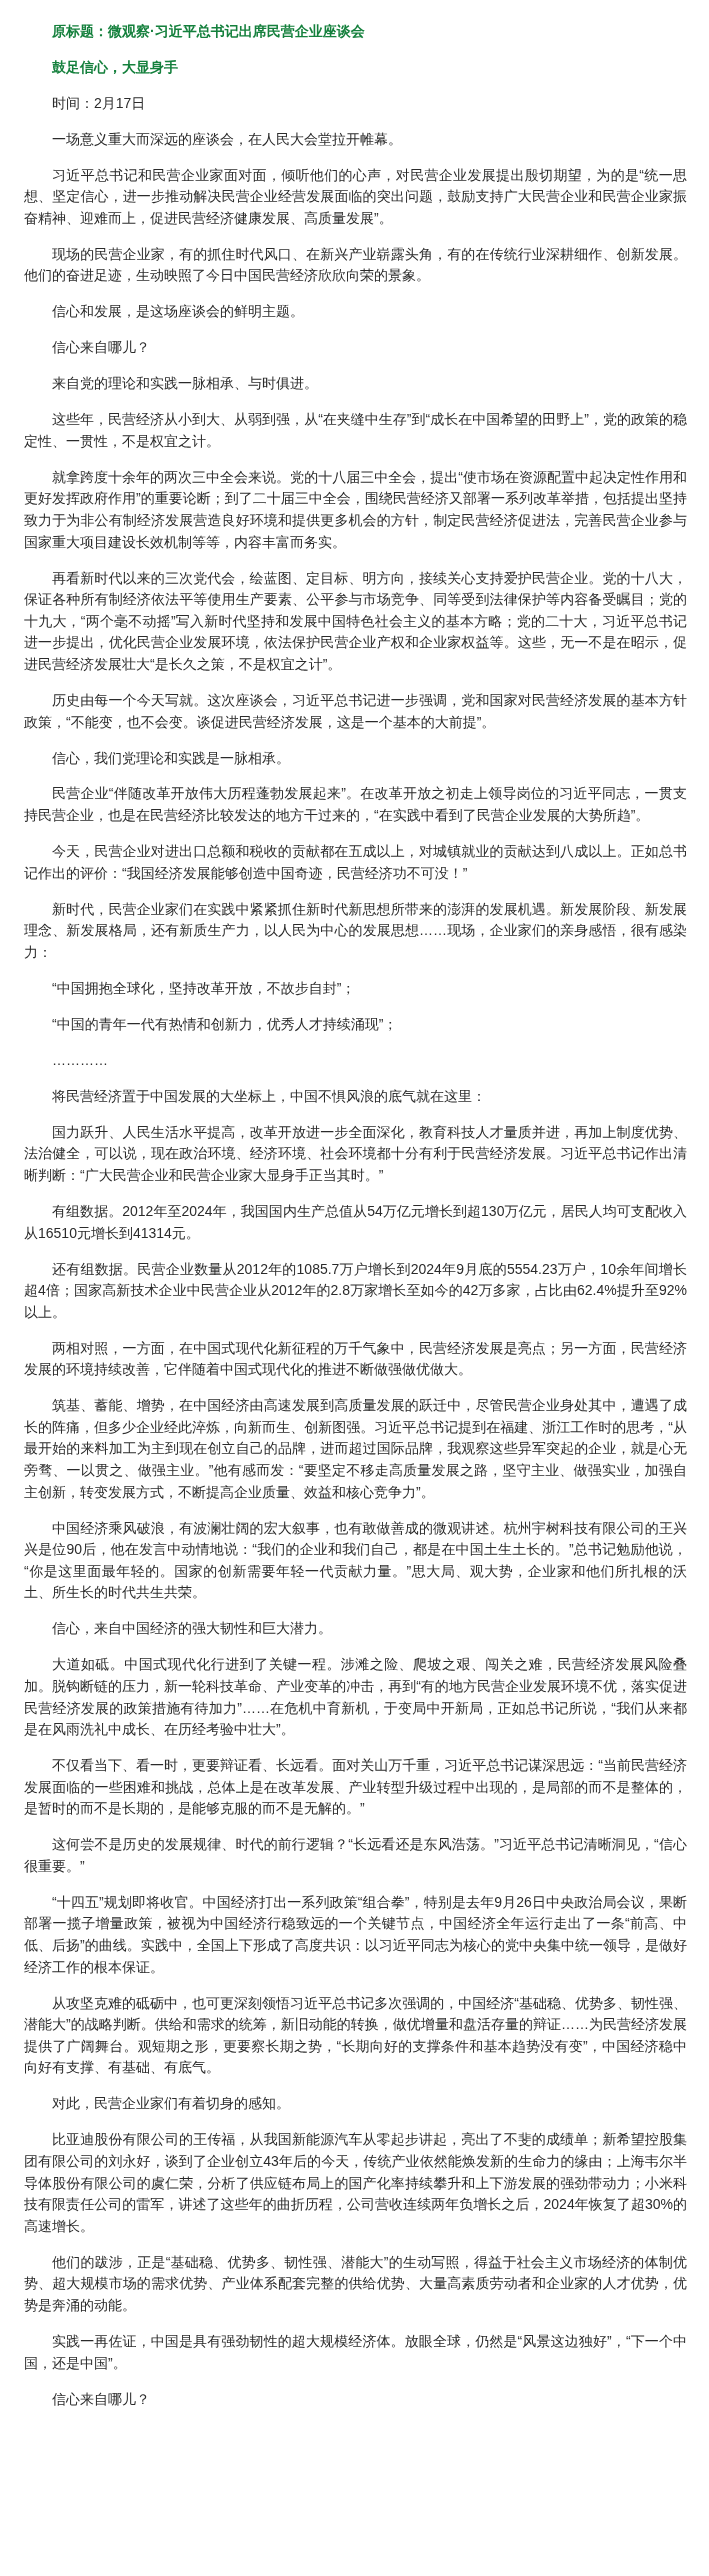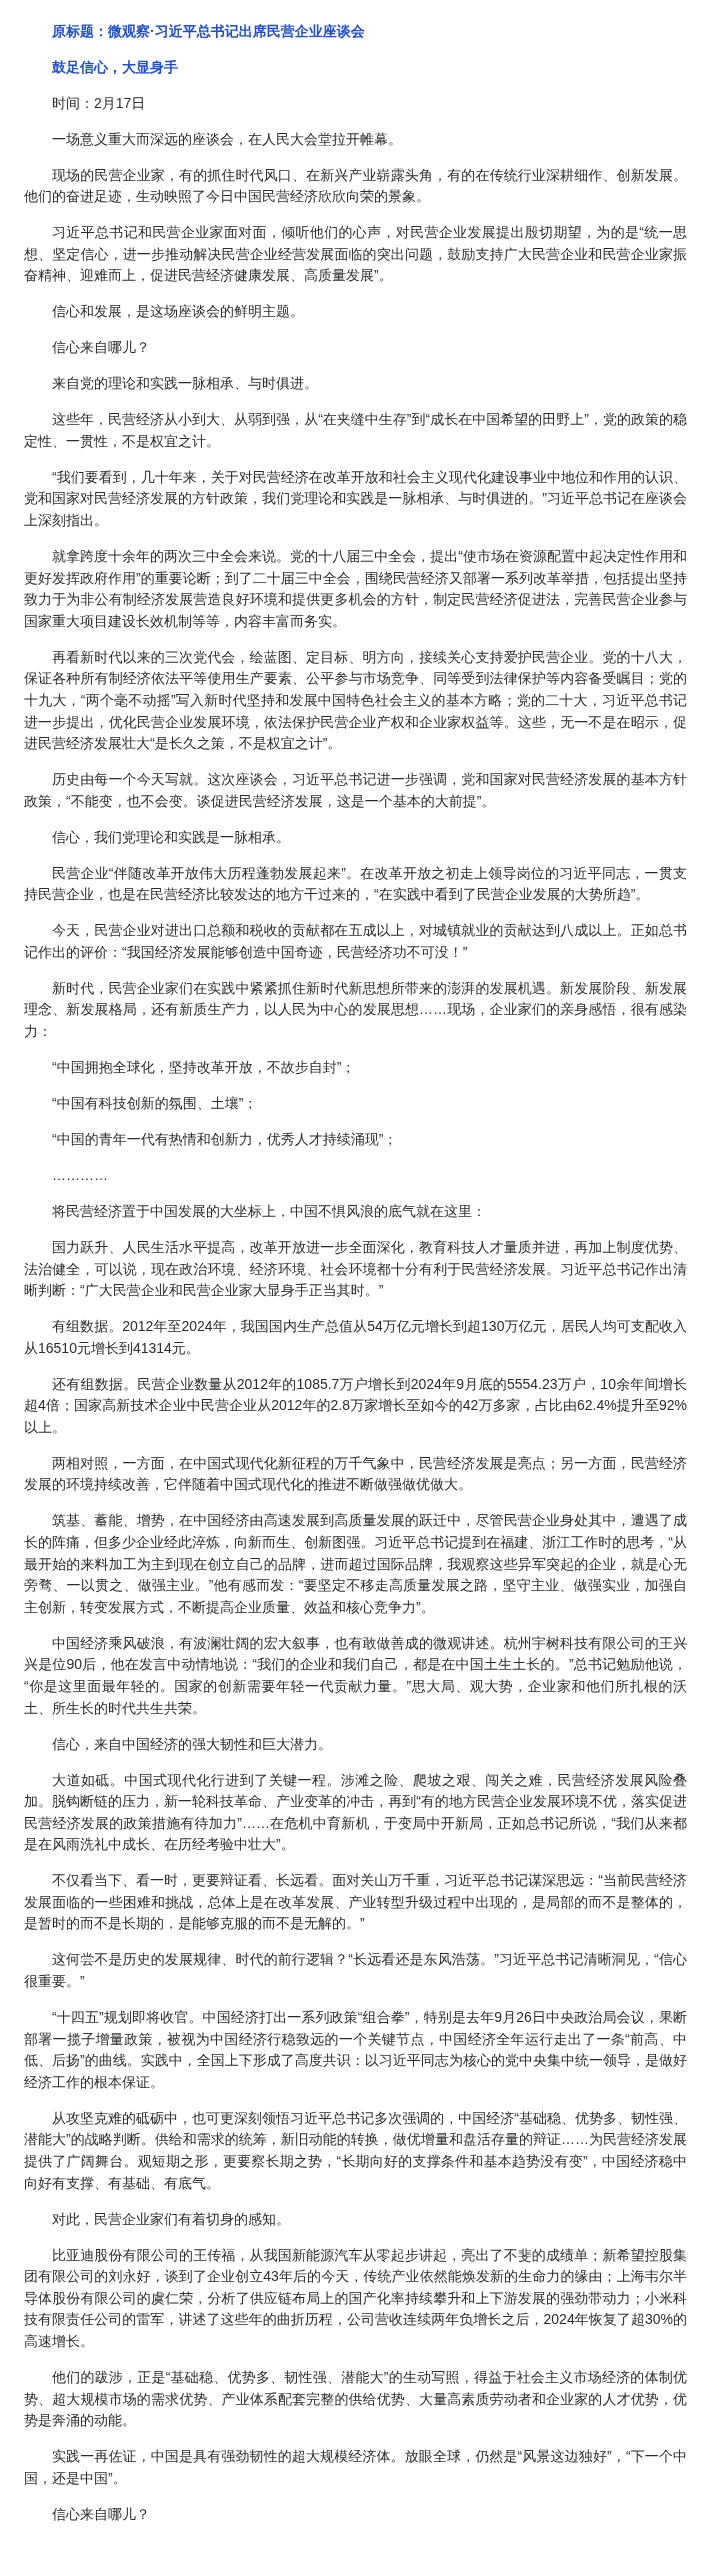"原标题：微观察·习近平总书记出席民营企业座谈会" .para.bold { color: #1d4ed8 -> #15803d }
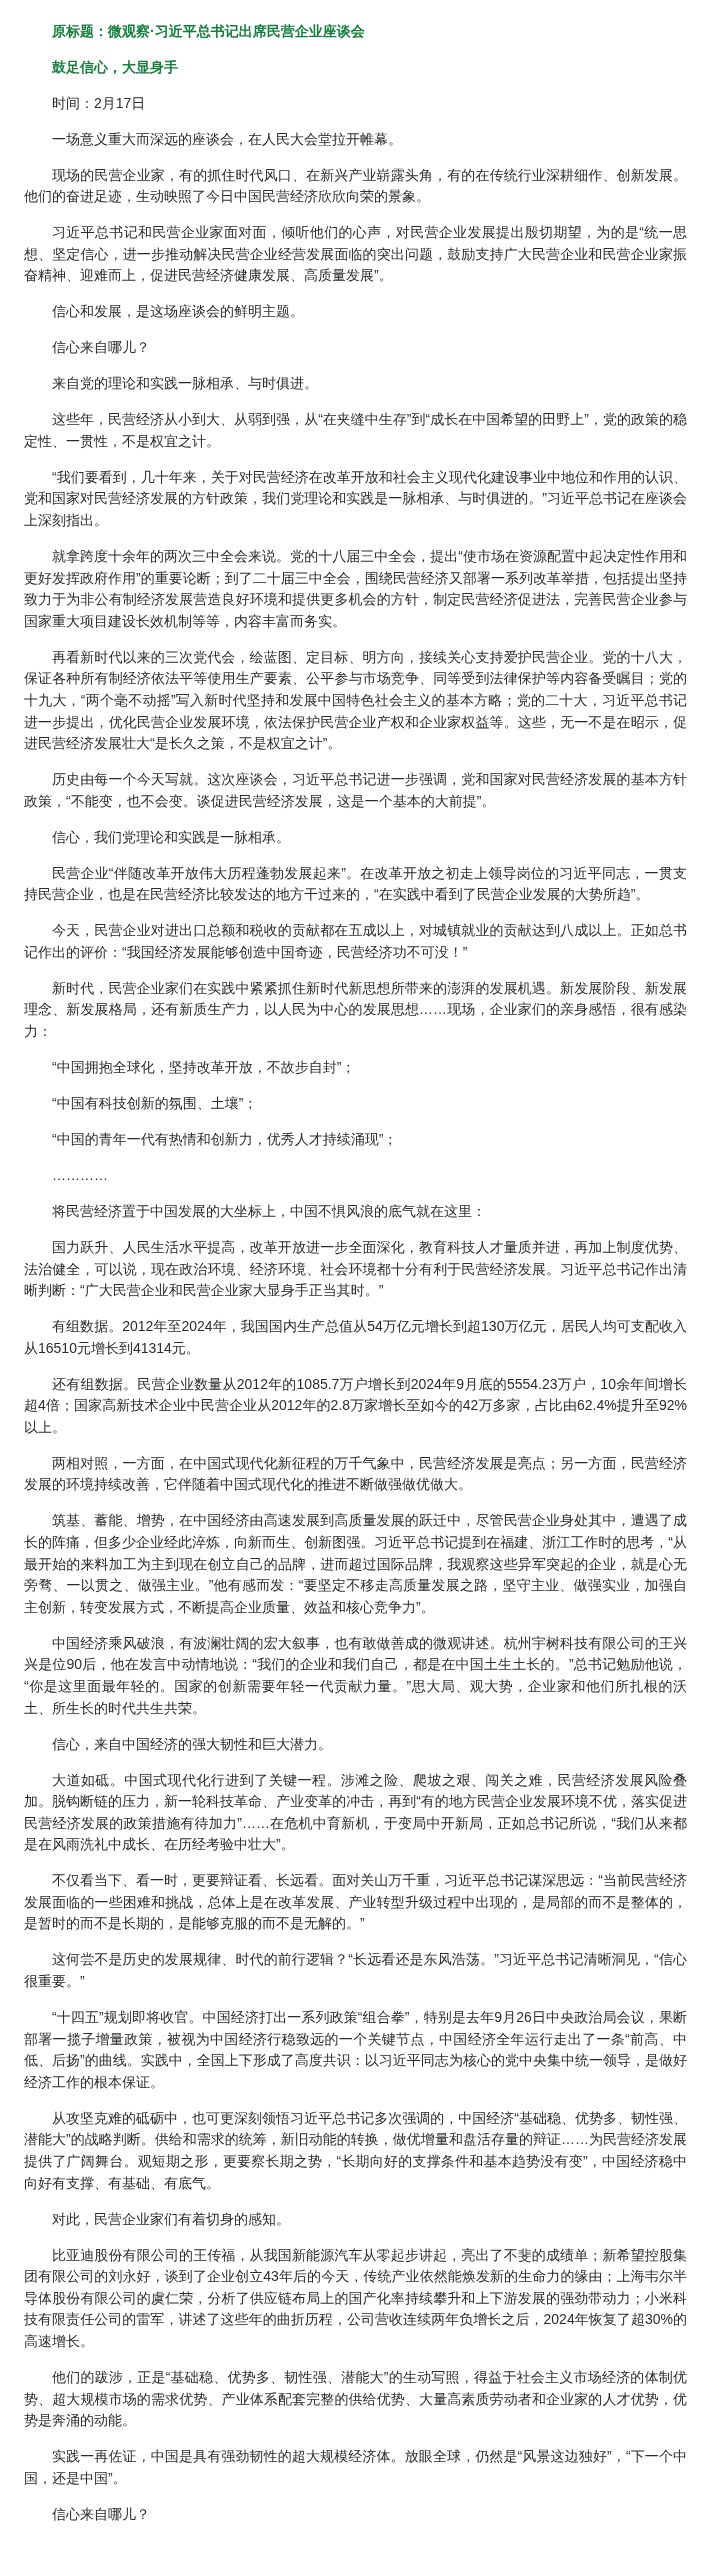"现场的民营企业家，有的抓住时代风口、在新兴产业崭露头角，有的在传统行业深耕细作、" p.para { order: before "习近平总书记和民营企业家面对面，倾听他们的心声，对民营企业发展提出殷切期望，为的" -> after "习近平总书记和民营企业家面对面，倾听他们的心声，对民营企业发展提出殷切期望，为的" }
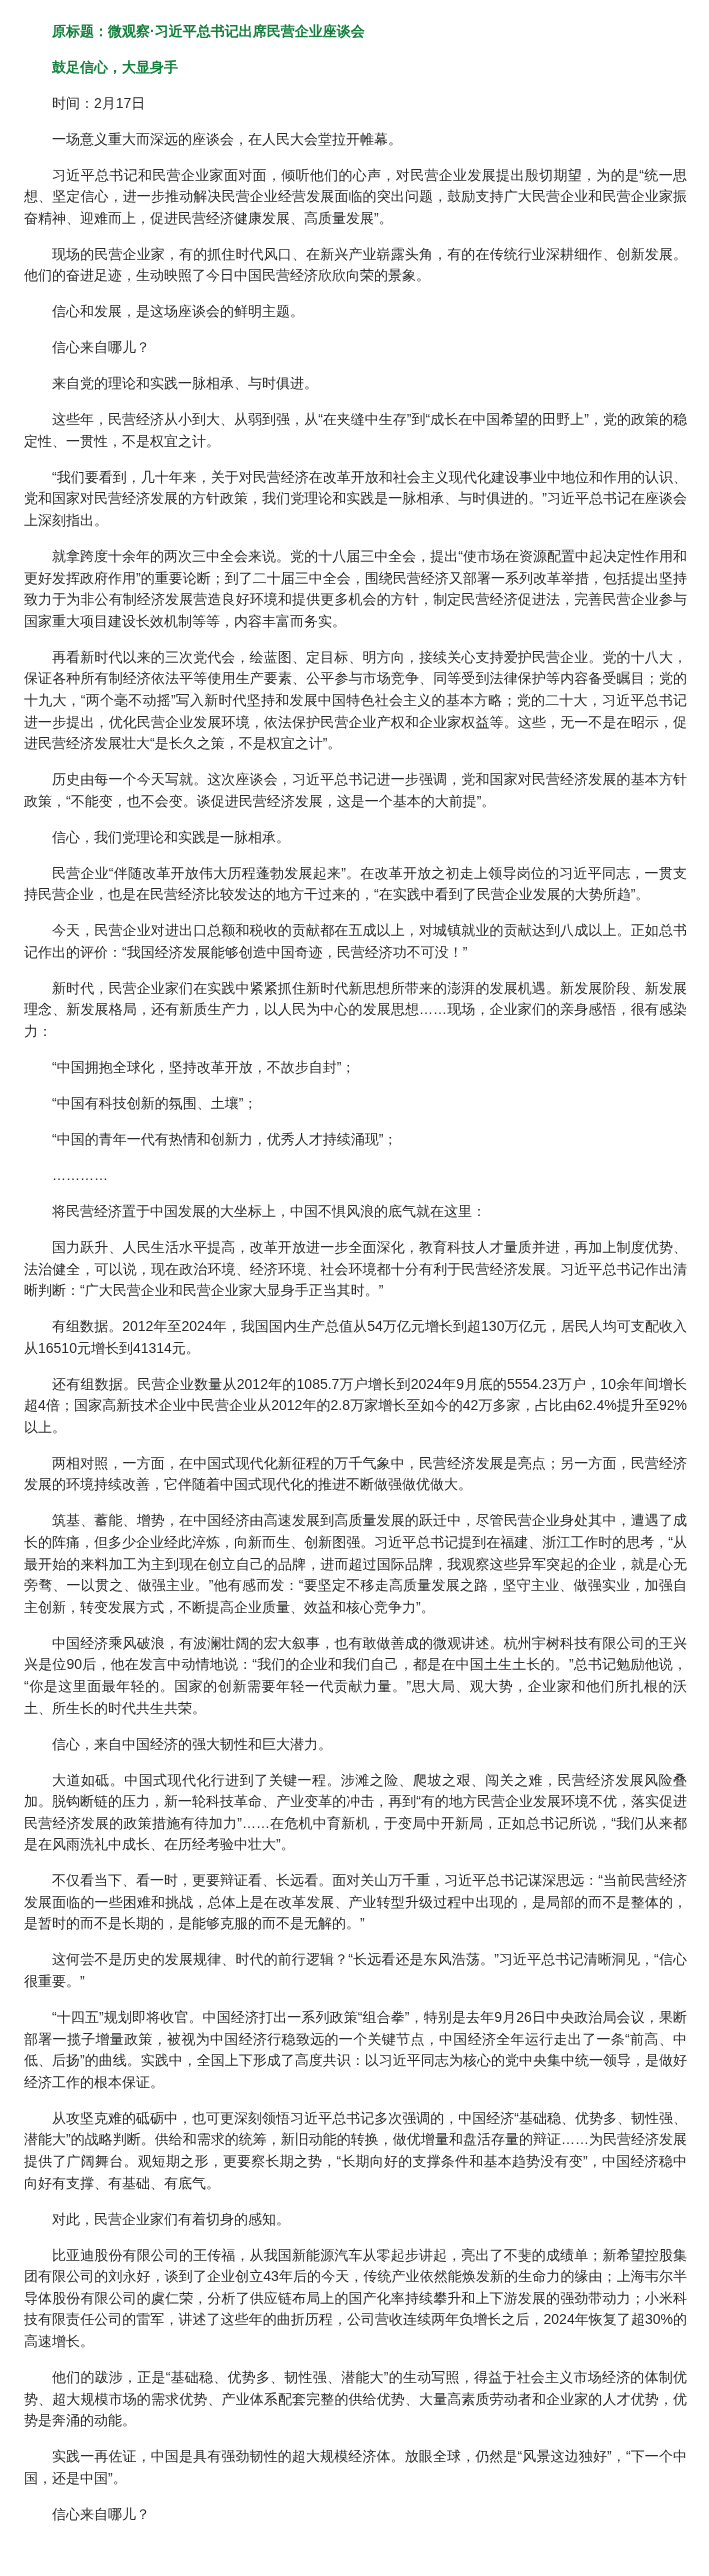"“我们要看到，几十年来，关于对民营经济在改革开放和社会主义现代化建设事业中地位和" p.para { html: <p>“我们要看到，几十年来，关于对民营经济在改革开放和社会主义现代化建设事业中地位和作用的认识、党和国家对民营经济发展的方针政策，我们党理论和实践是一脉相承、与时俱进的。”习近平总书记在座谈会上深刻指出。</p> -> none }
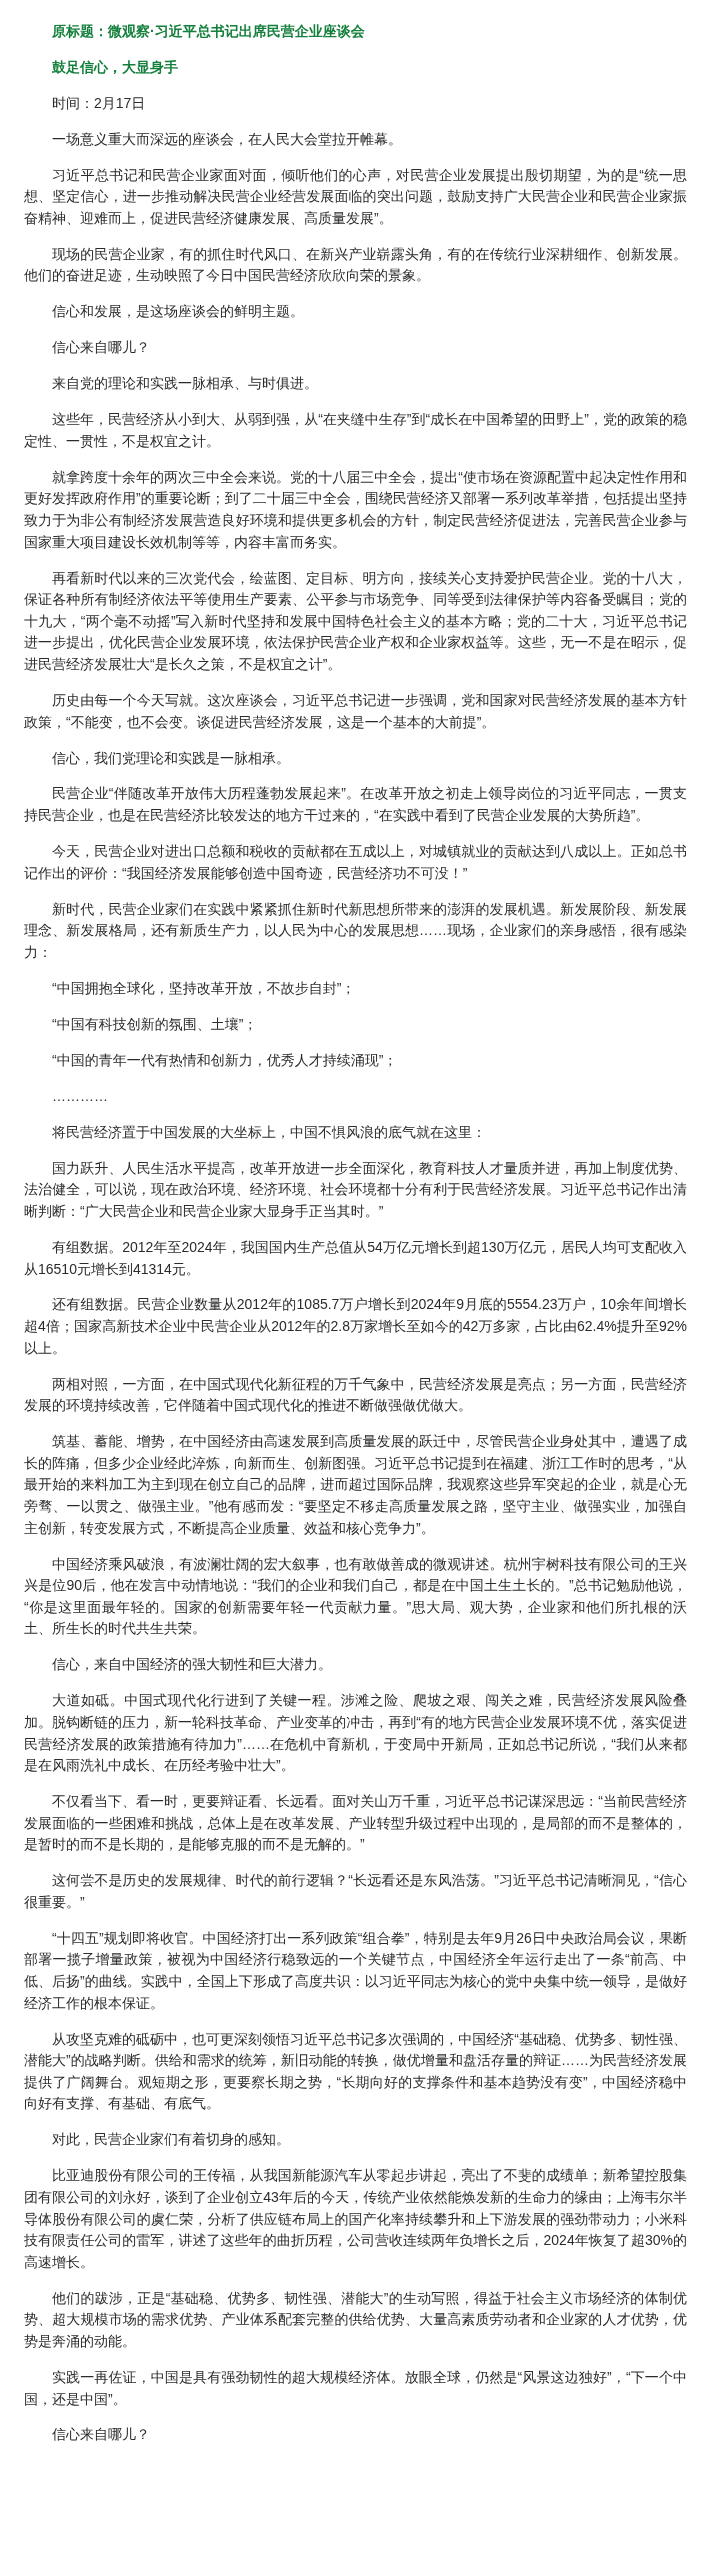"“中国有科技创新的氛围、土壤”；" p.para { html: <p>“中国有科技创新的氛围、土壤”；</p> -> none }
